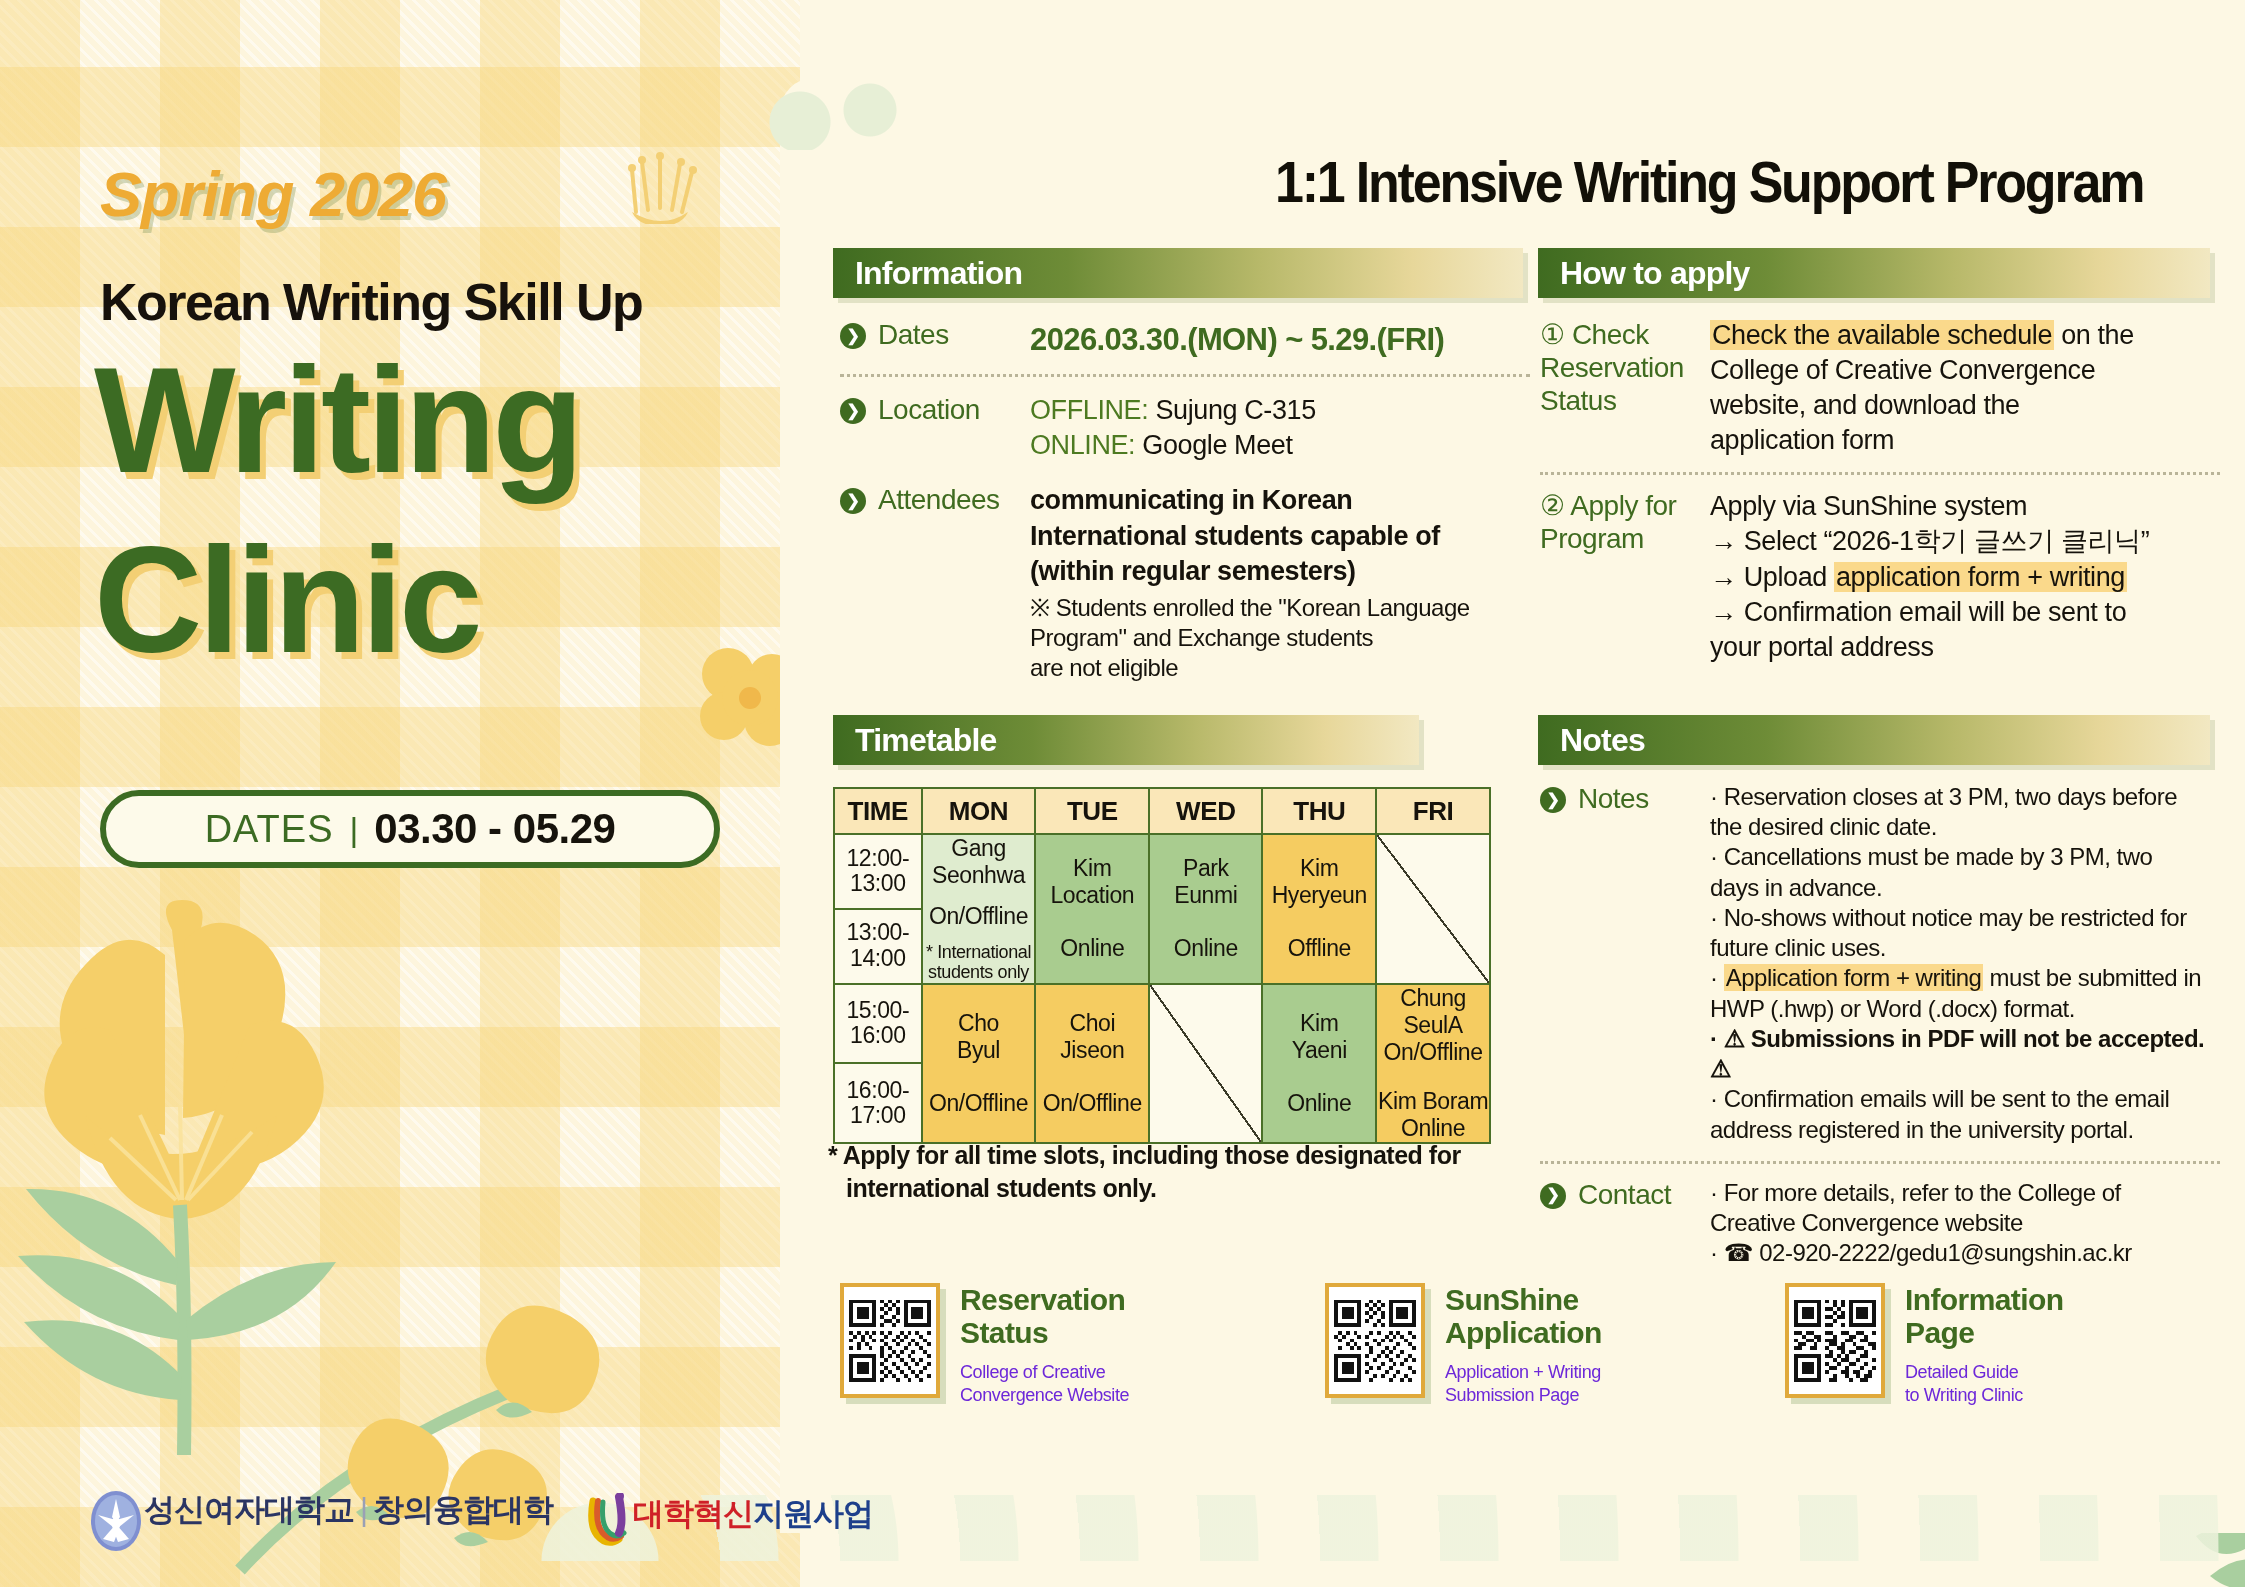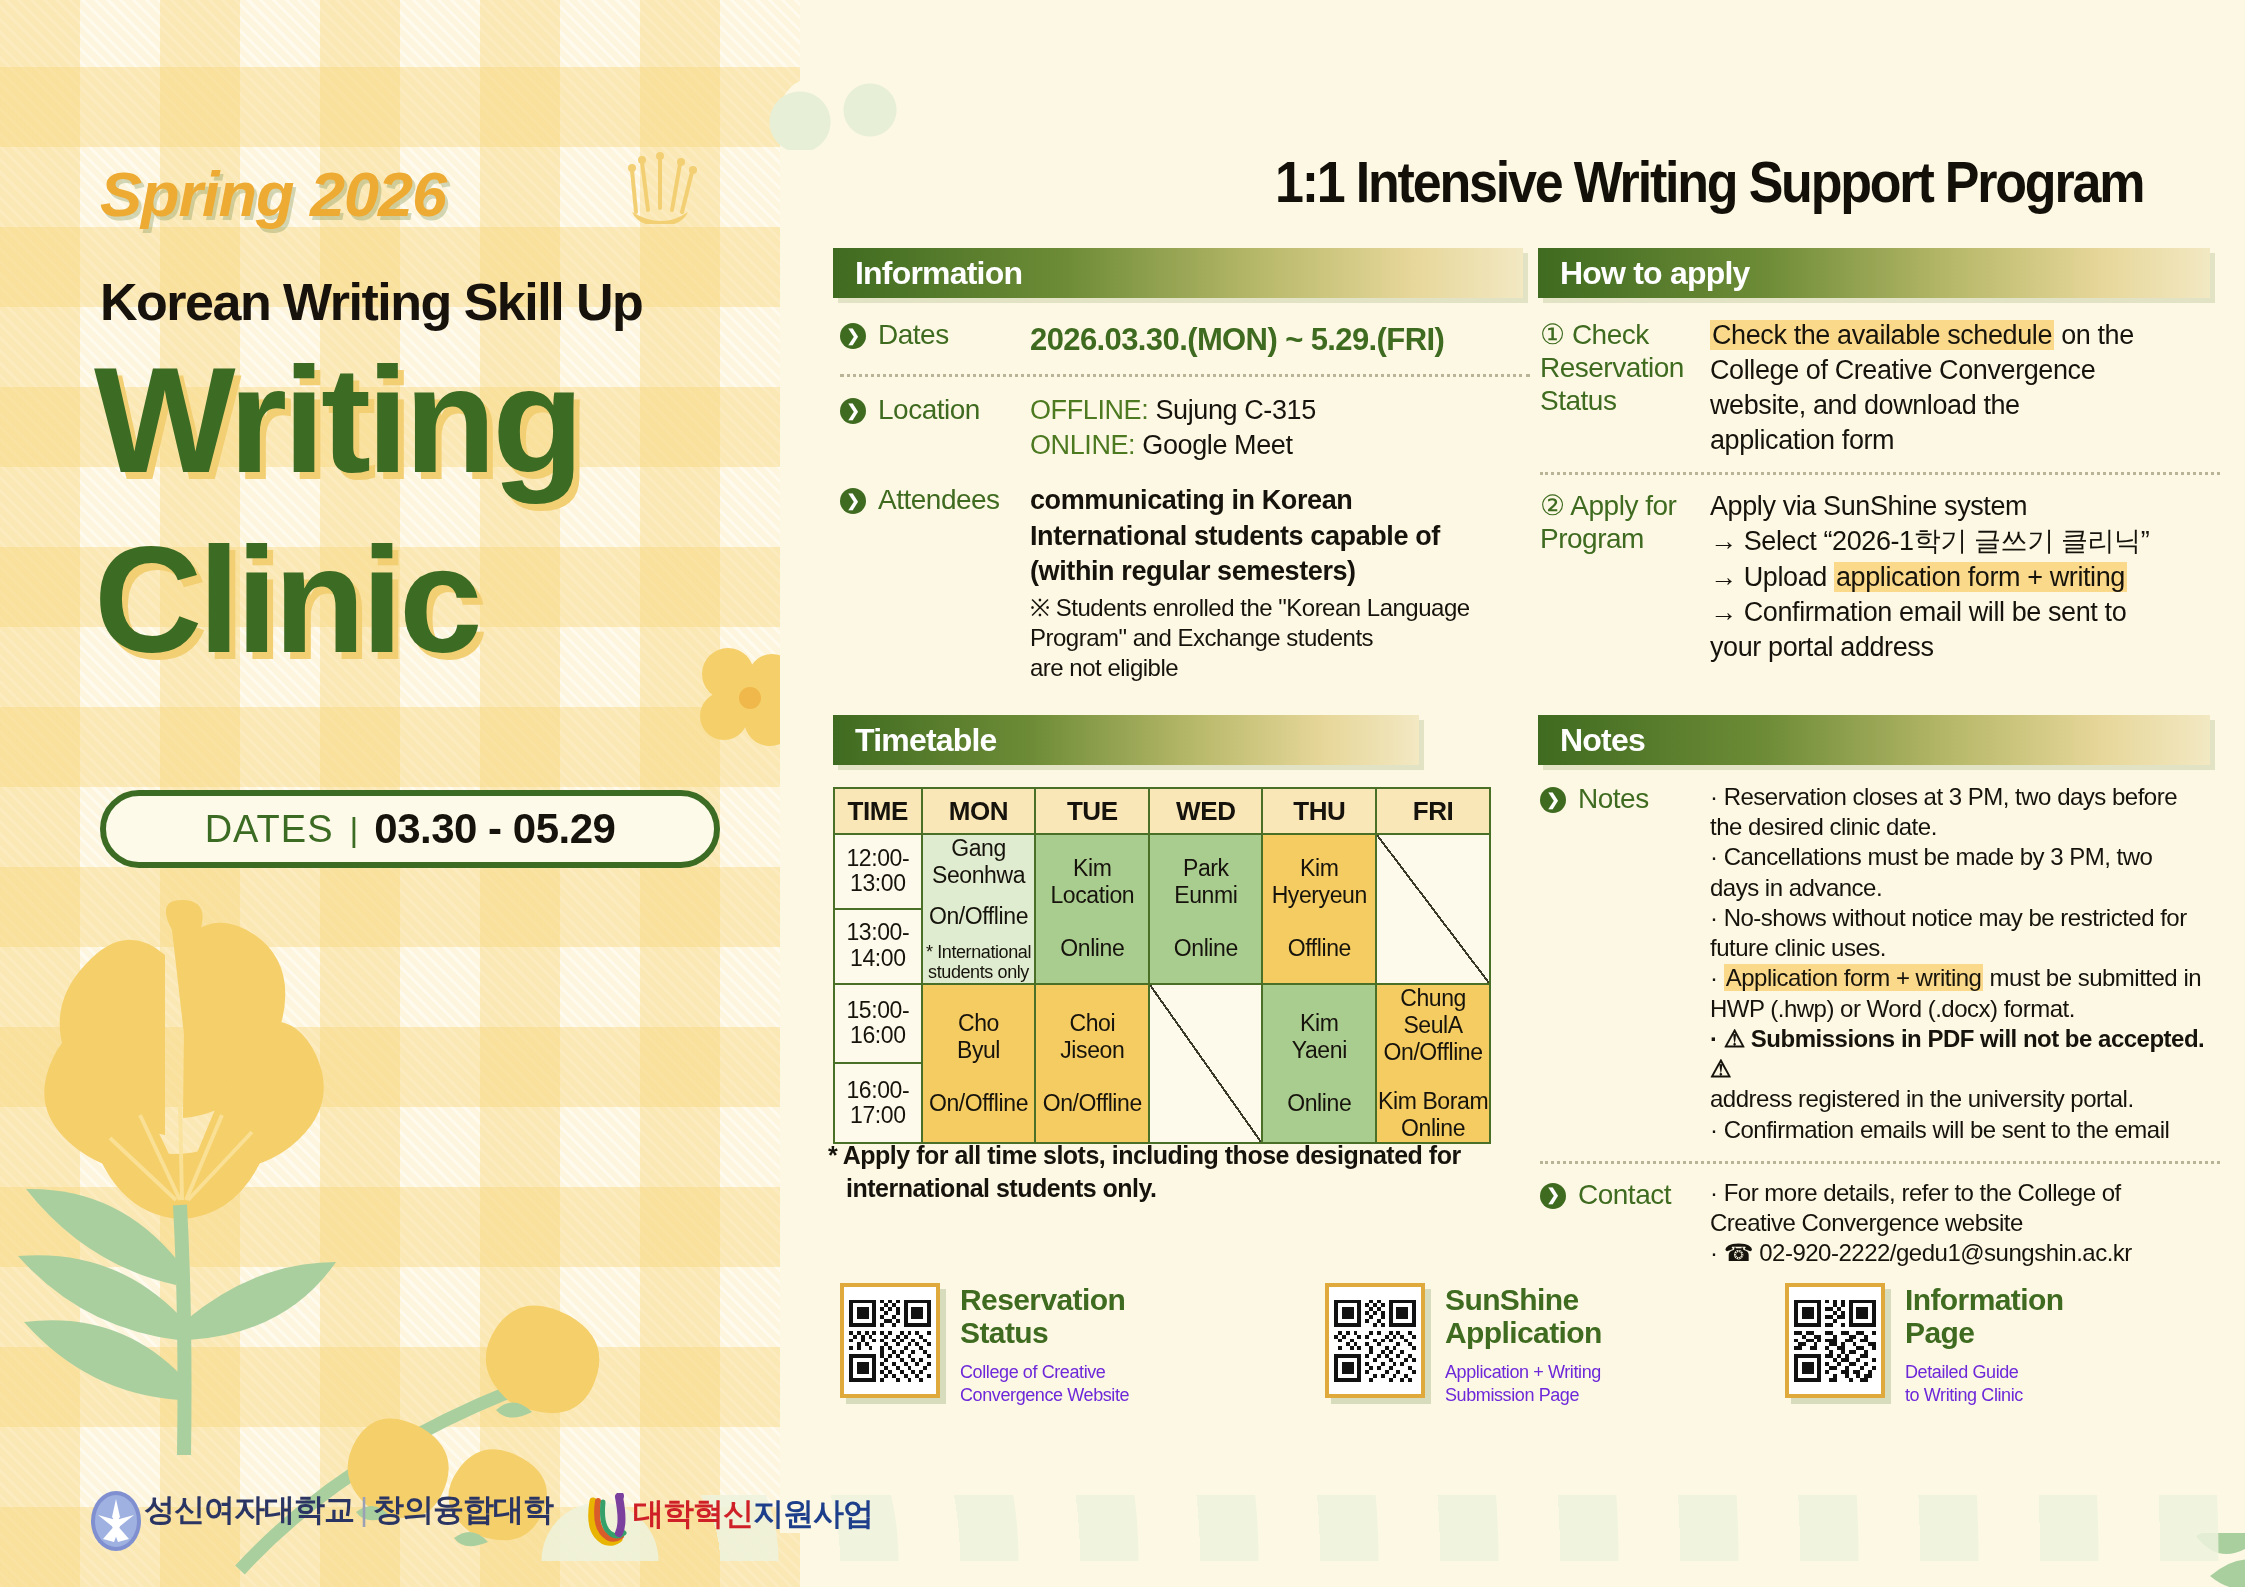"address registered in the university" div.note-small { order: before "· Confirmation emails will be" -> after "· Confirmation emails will be" }
